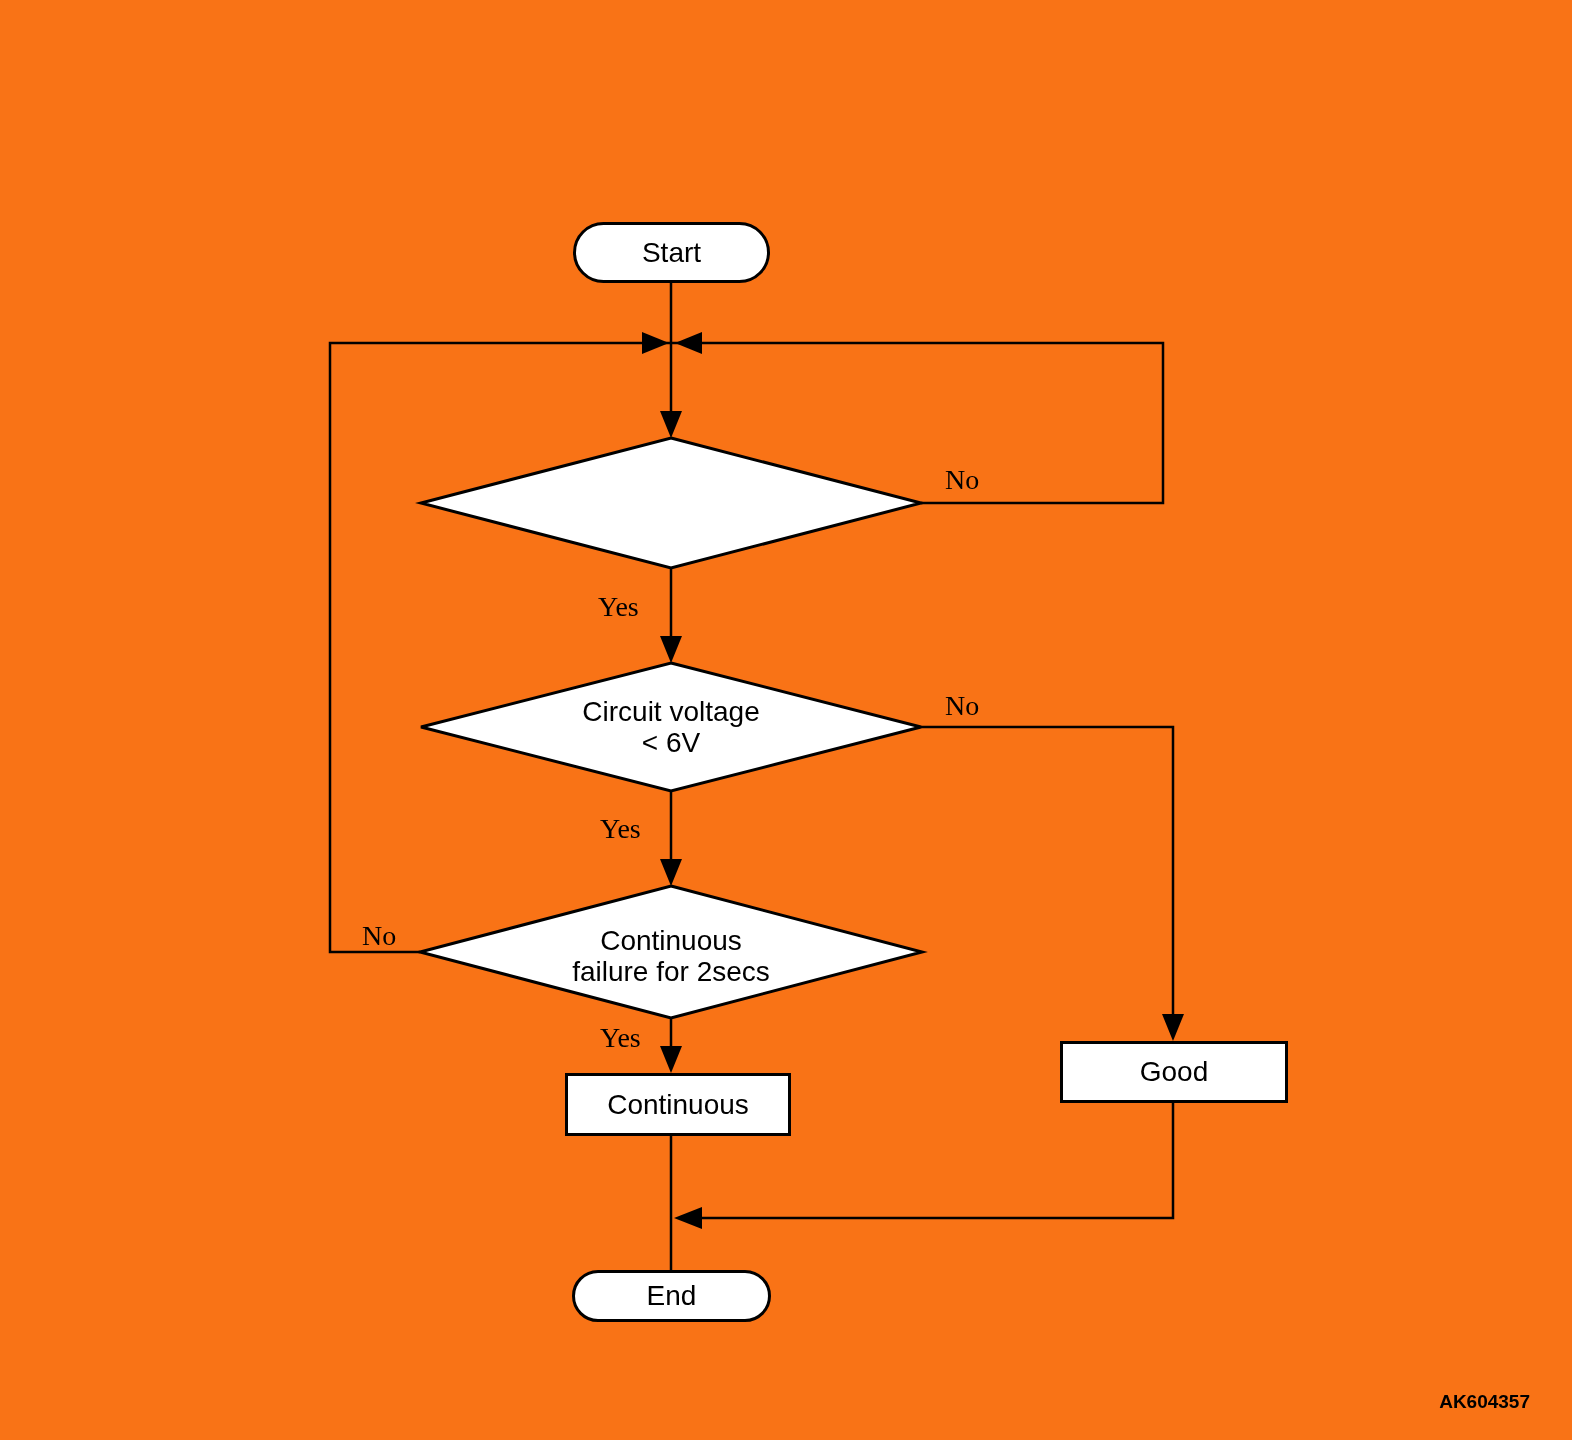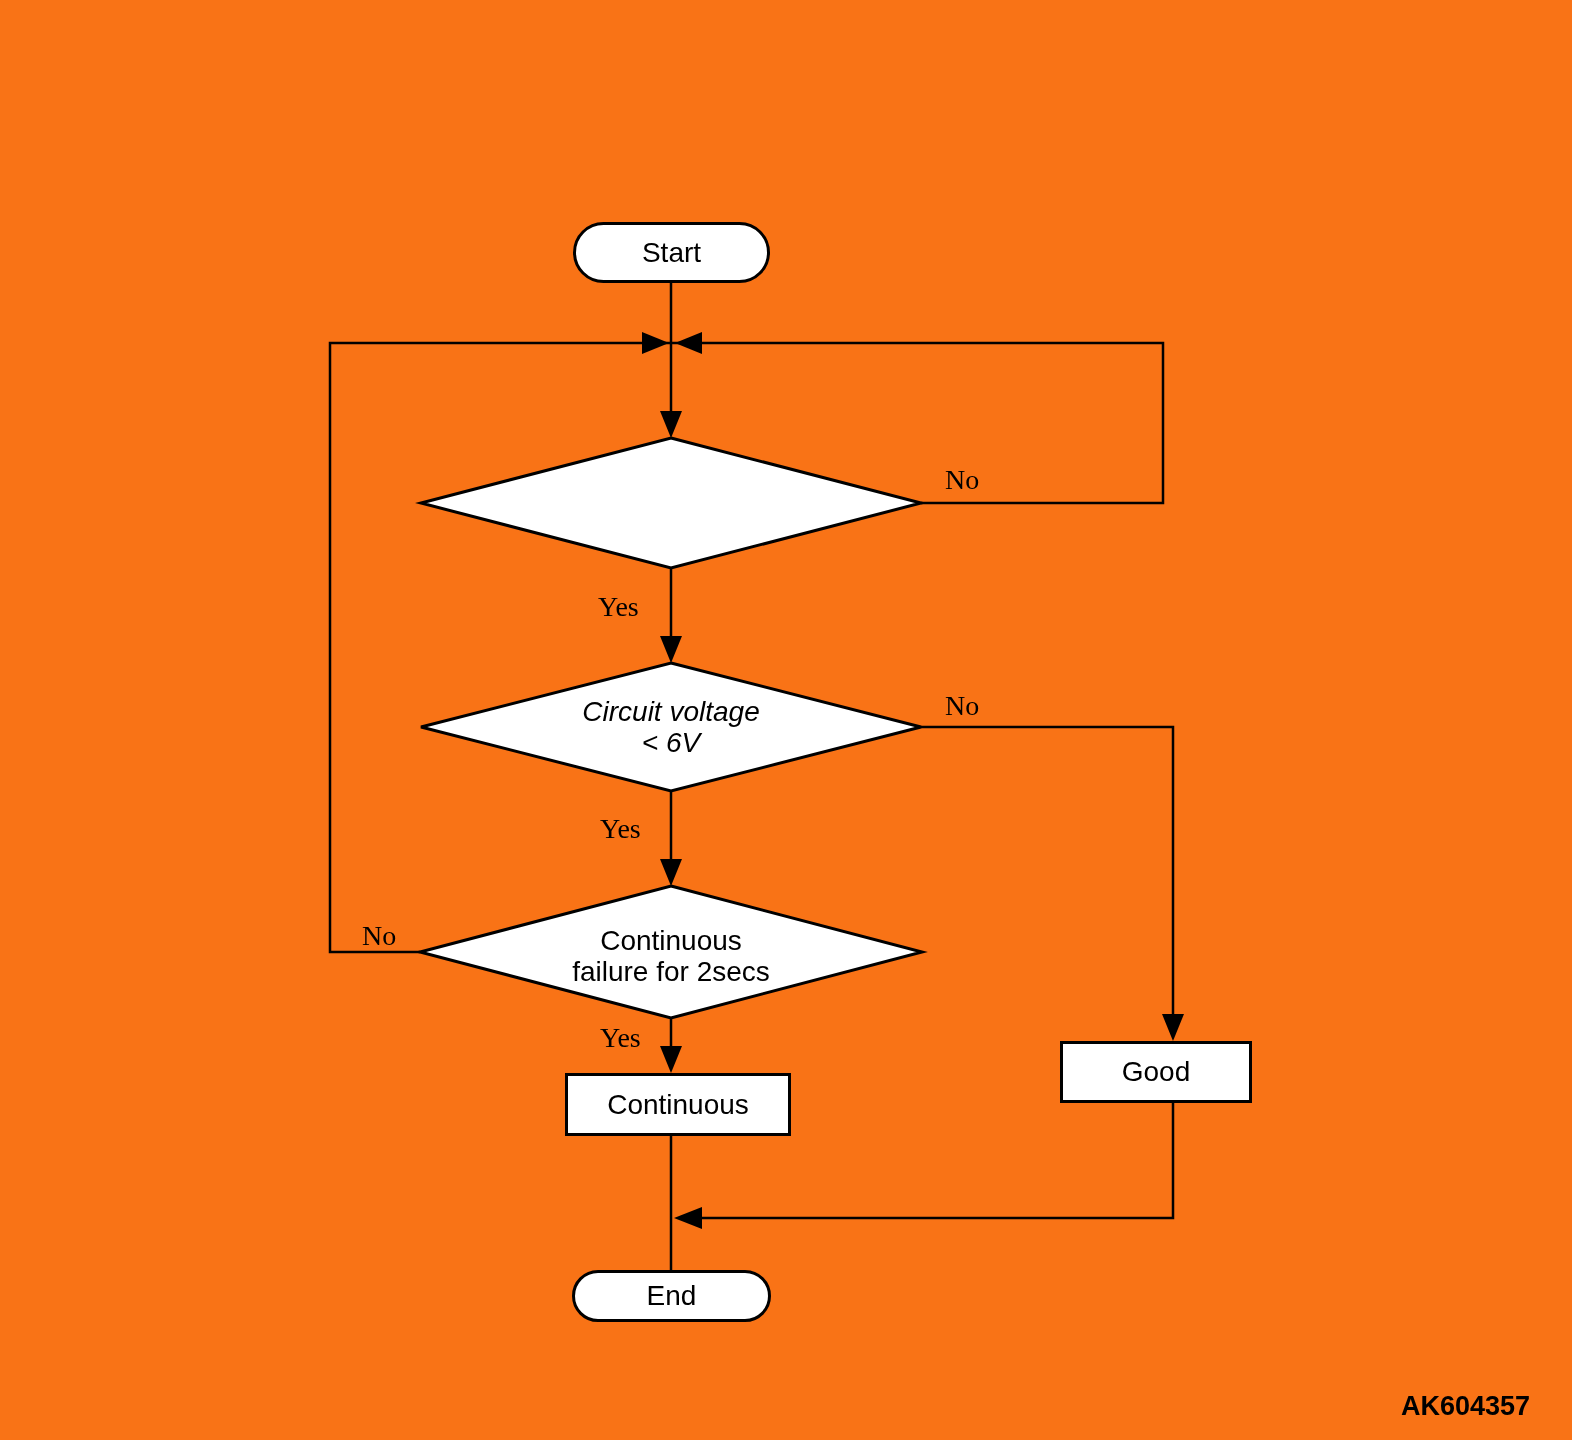"Circuit voltage" div.diamond-label { font-style: italic -> none }
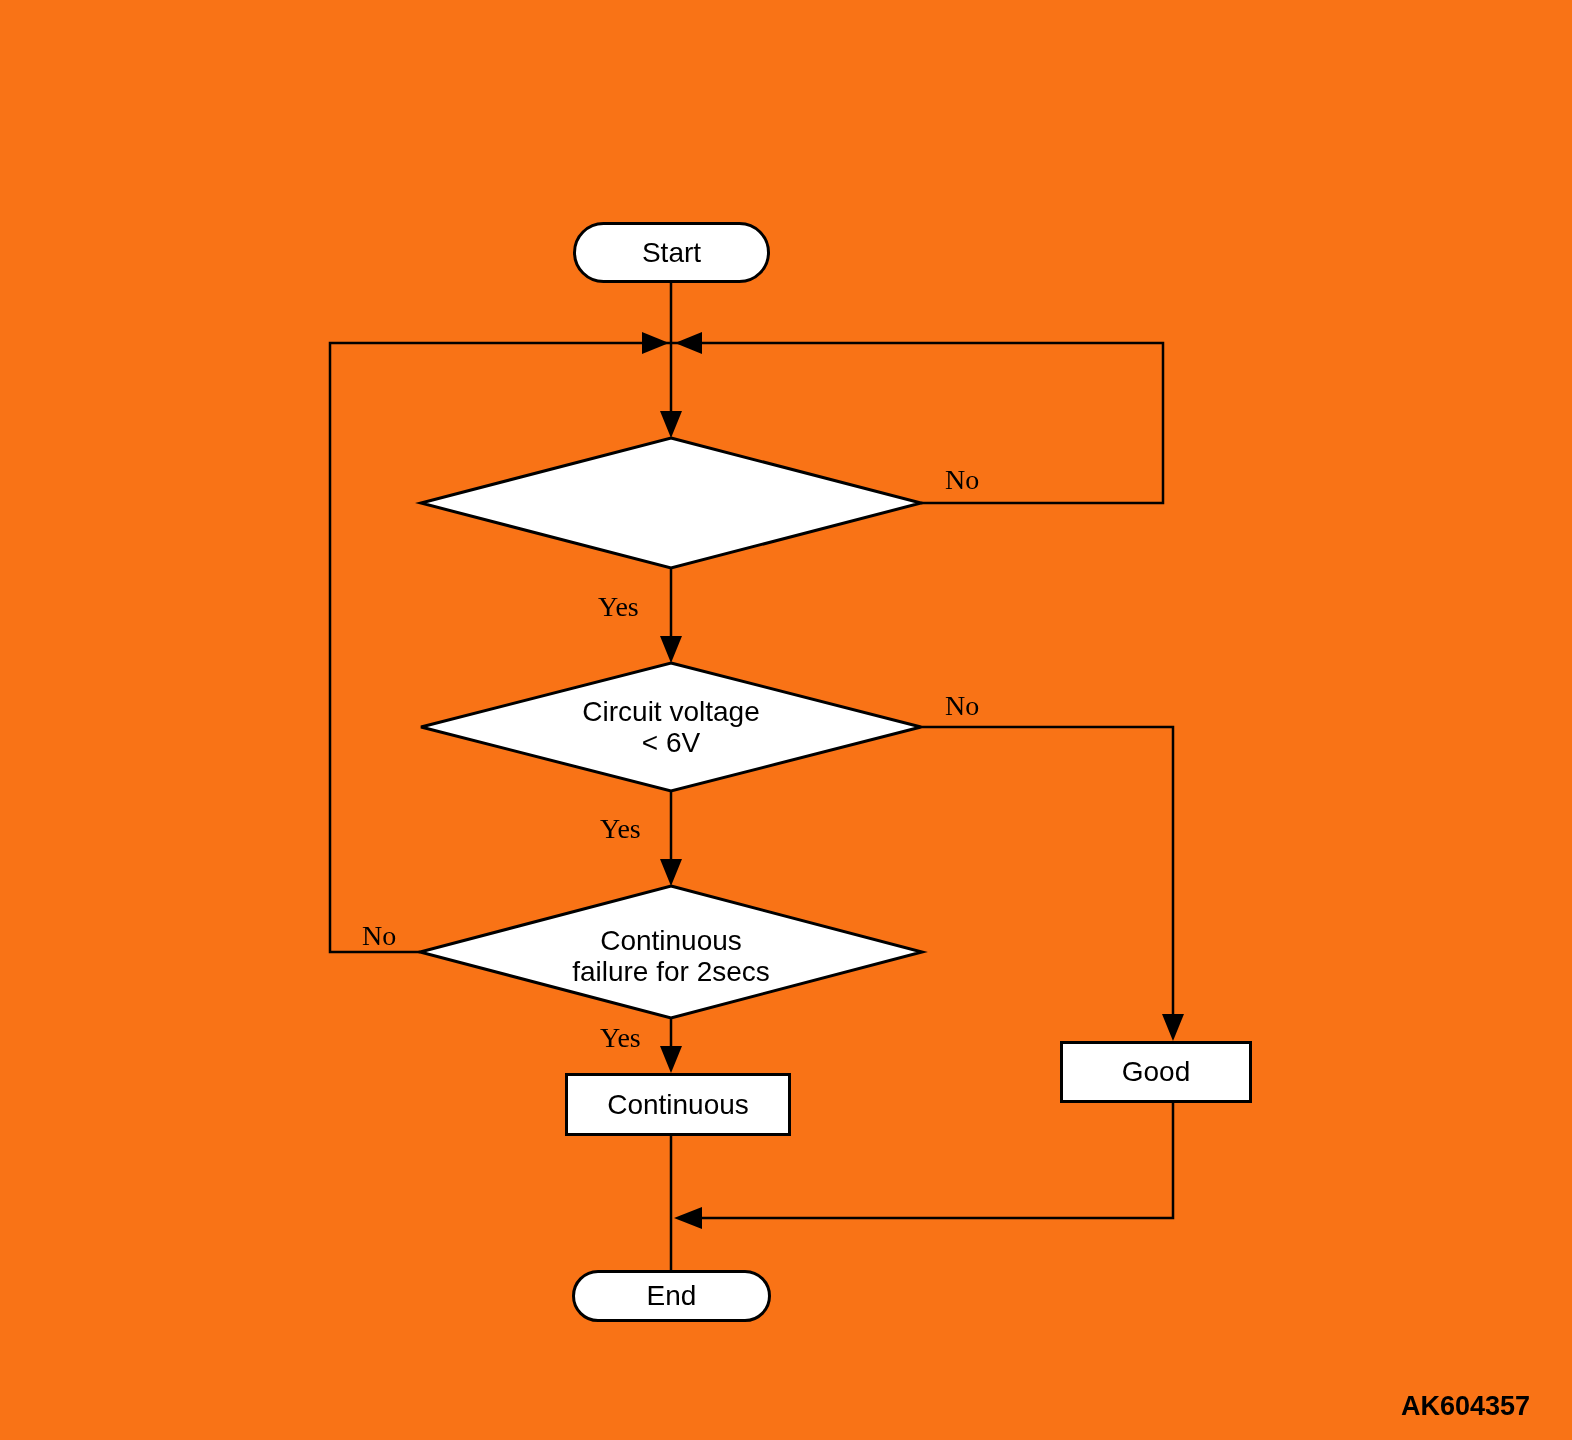"Good" div.node { width: 192px -> 228px }
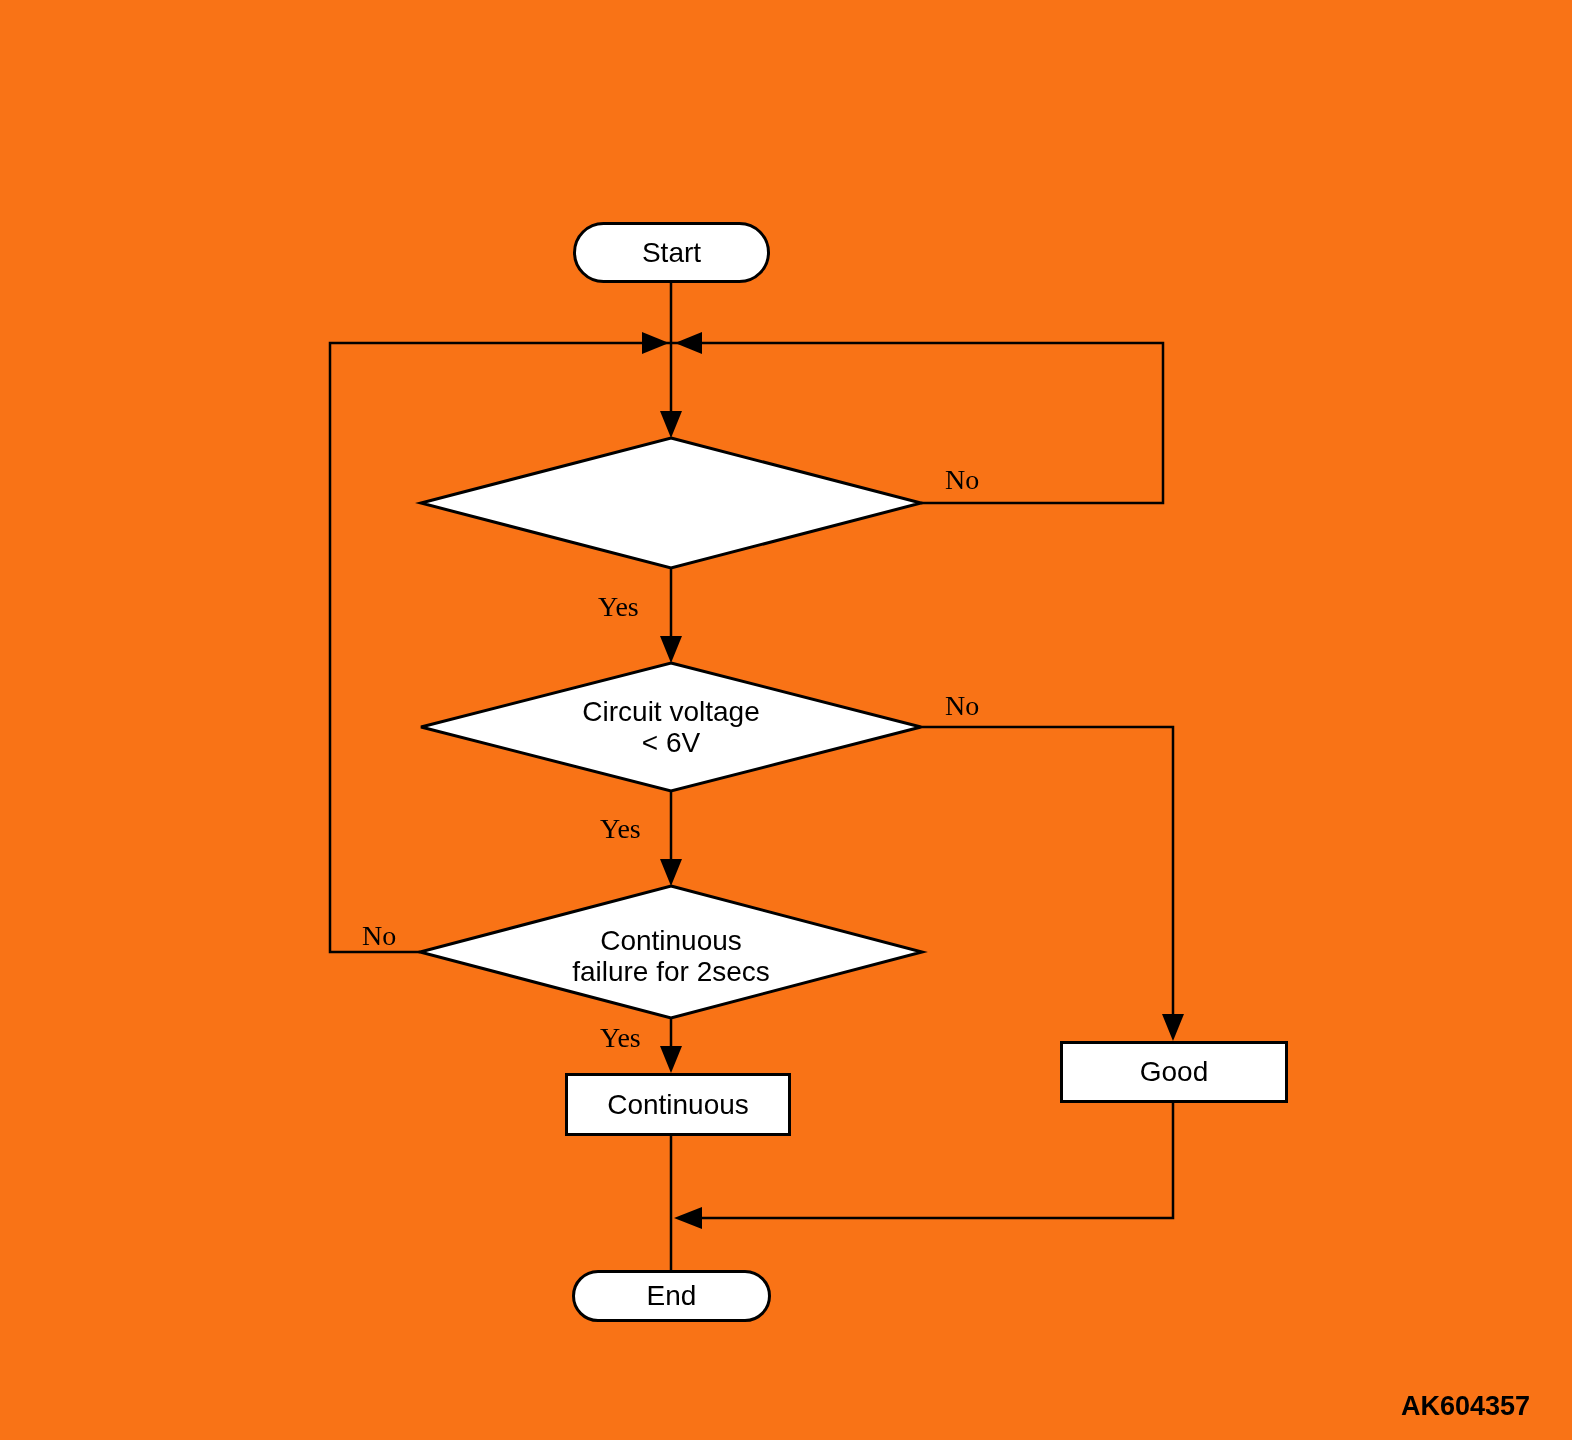"AK604357" .figure-code { font-size: 27px -> 19px }
